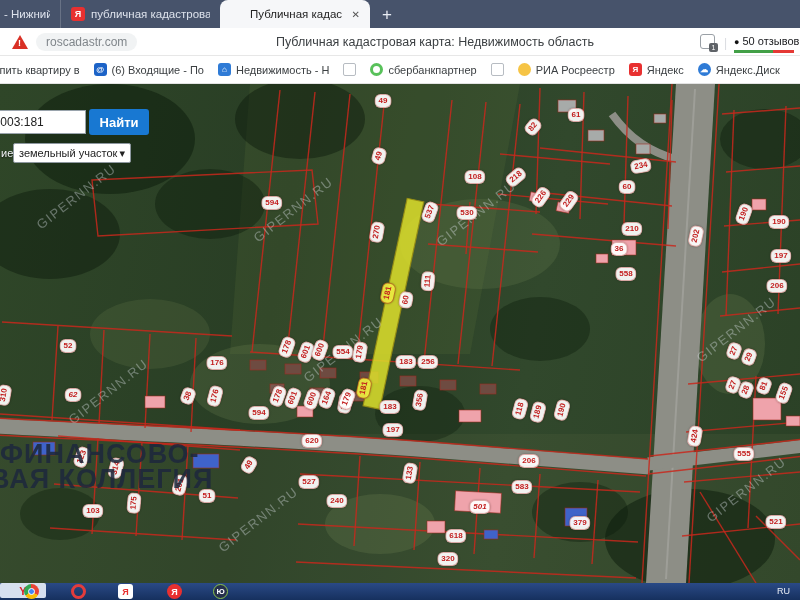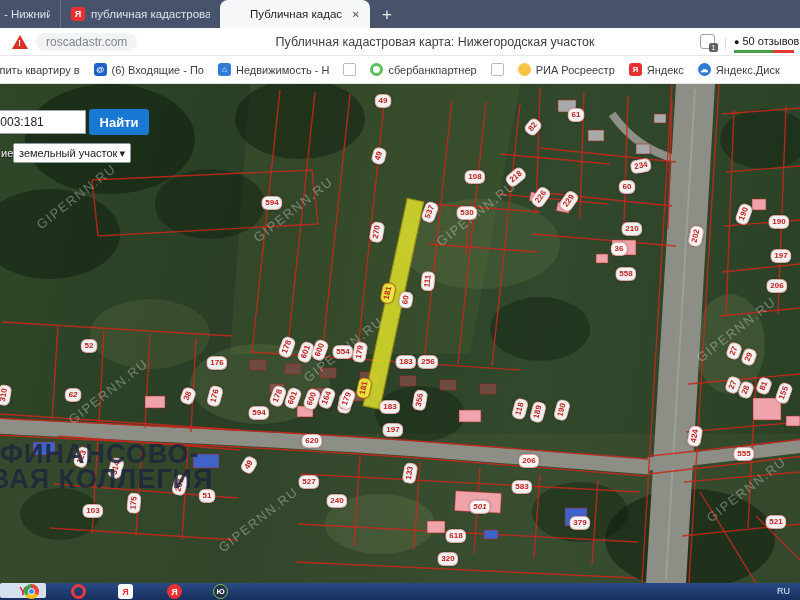"Публичная кадастровая карта:" div.pagetitle { text: Нижегородская участок -> Недвижимость область }
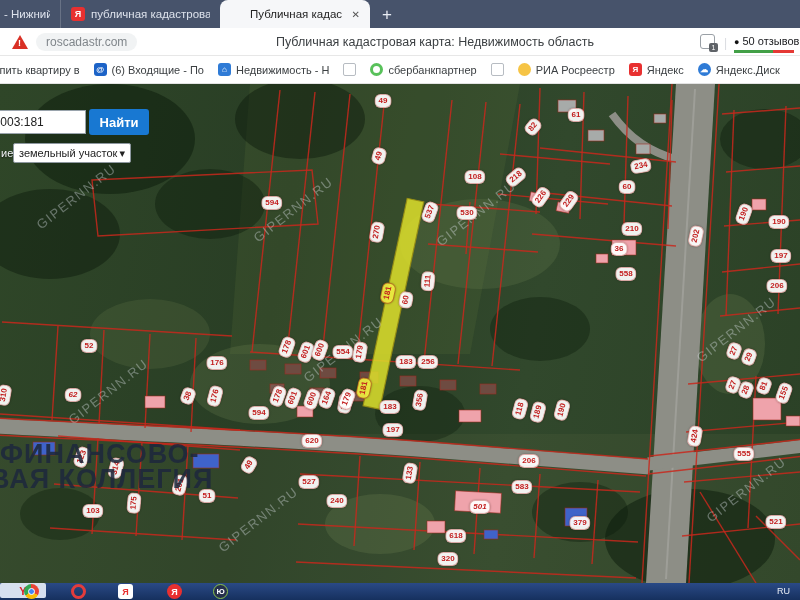"52" div.pill { left: 89px -> 68px }
